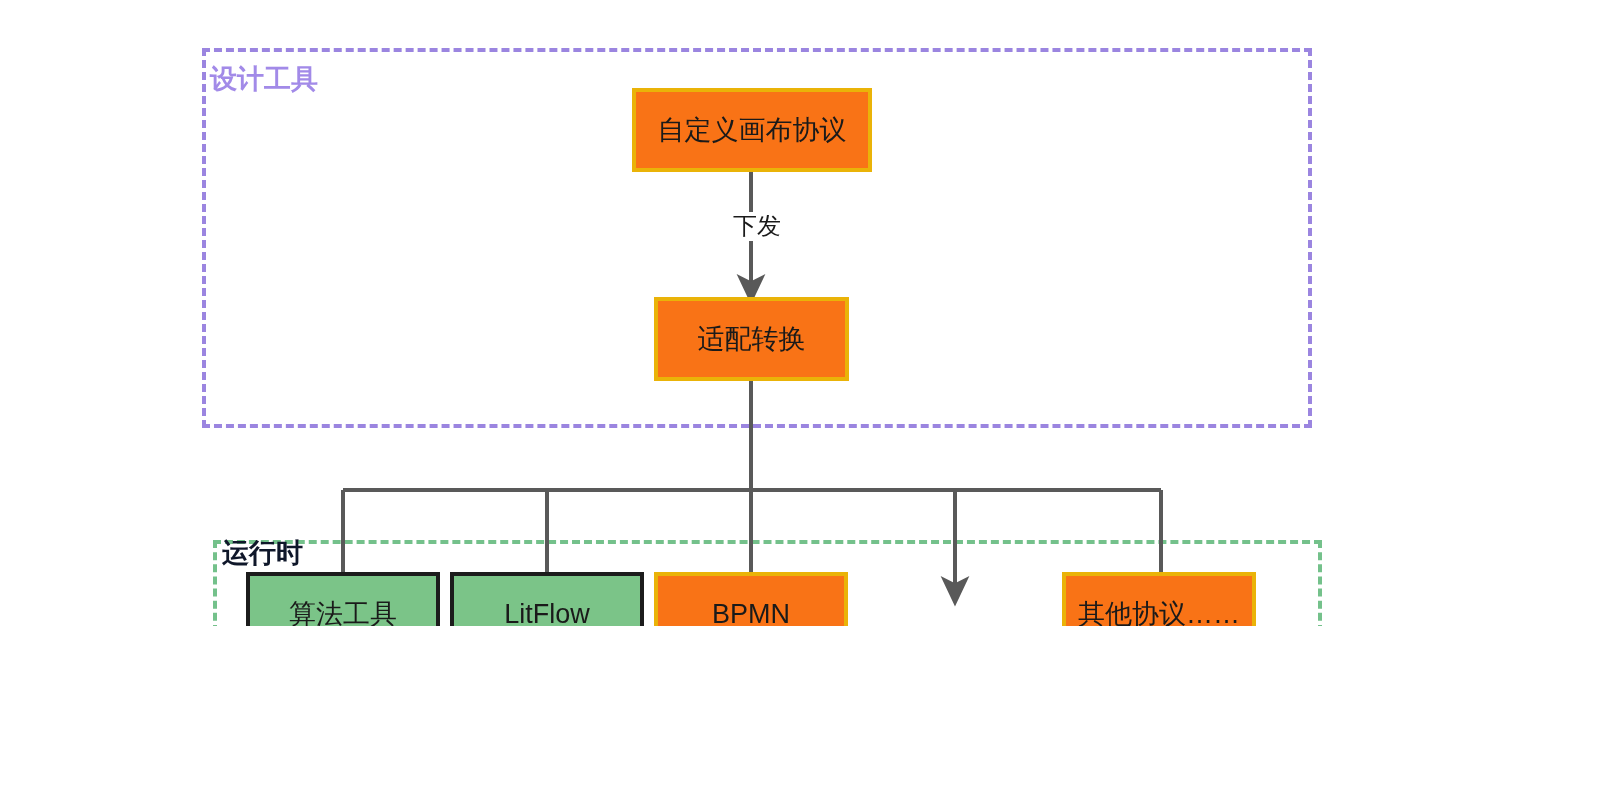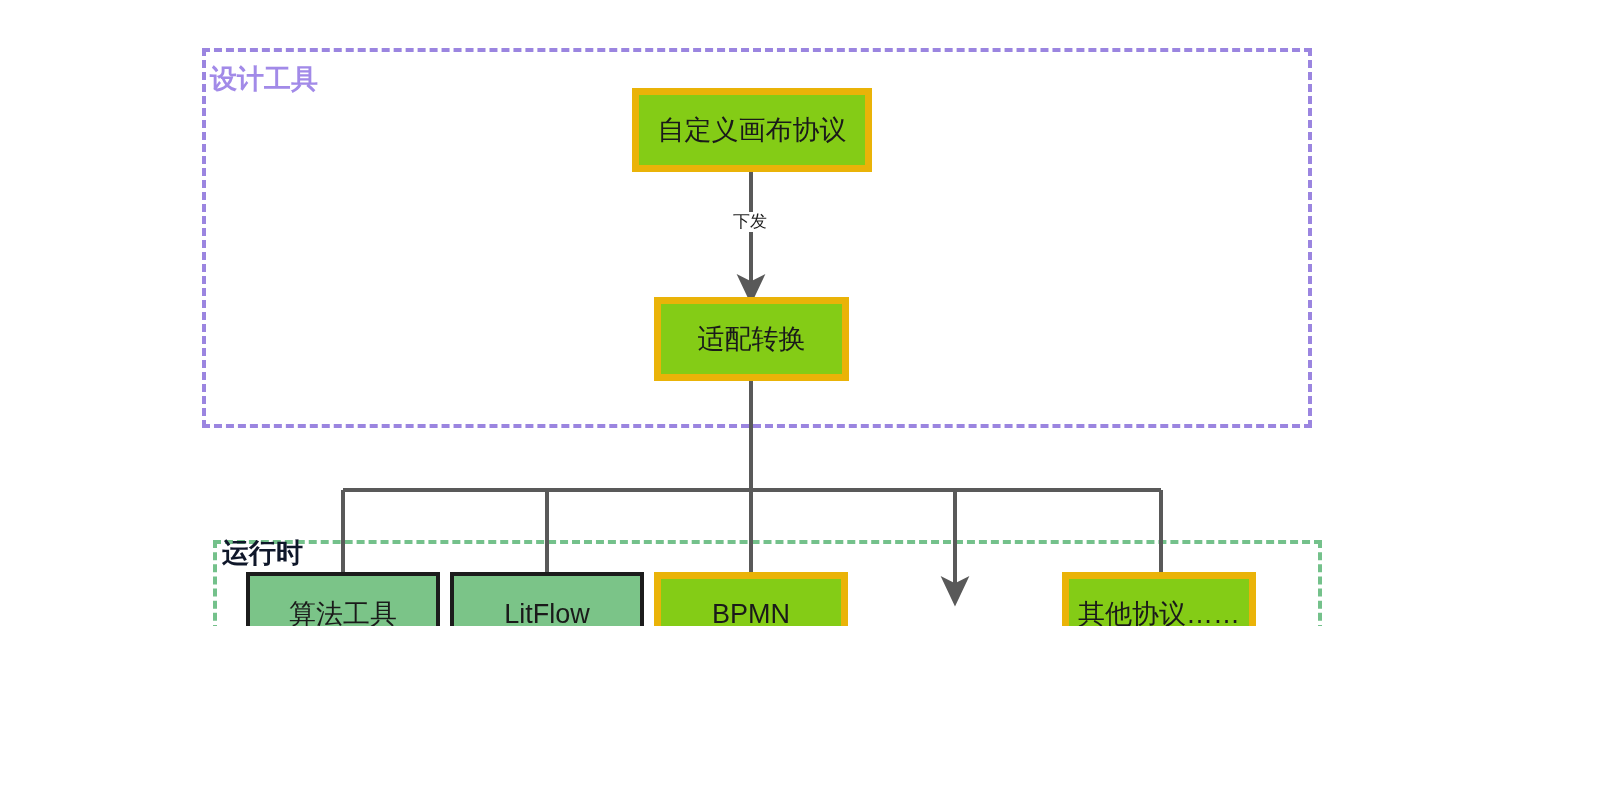"自定义画布协议" .node { background: #84cc16 -> #f97316; border: 7px solid #eab308 -> 4px solid #eab308 }
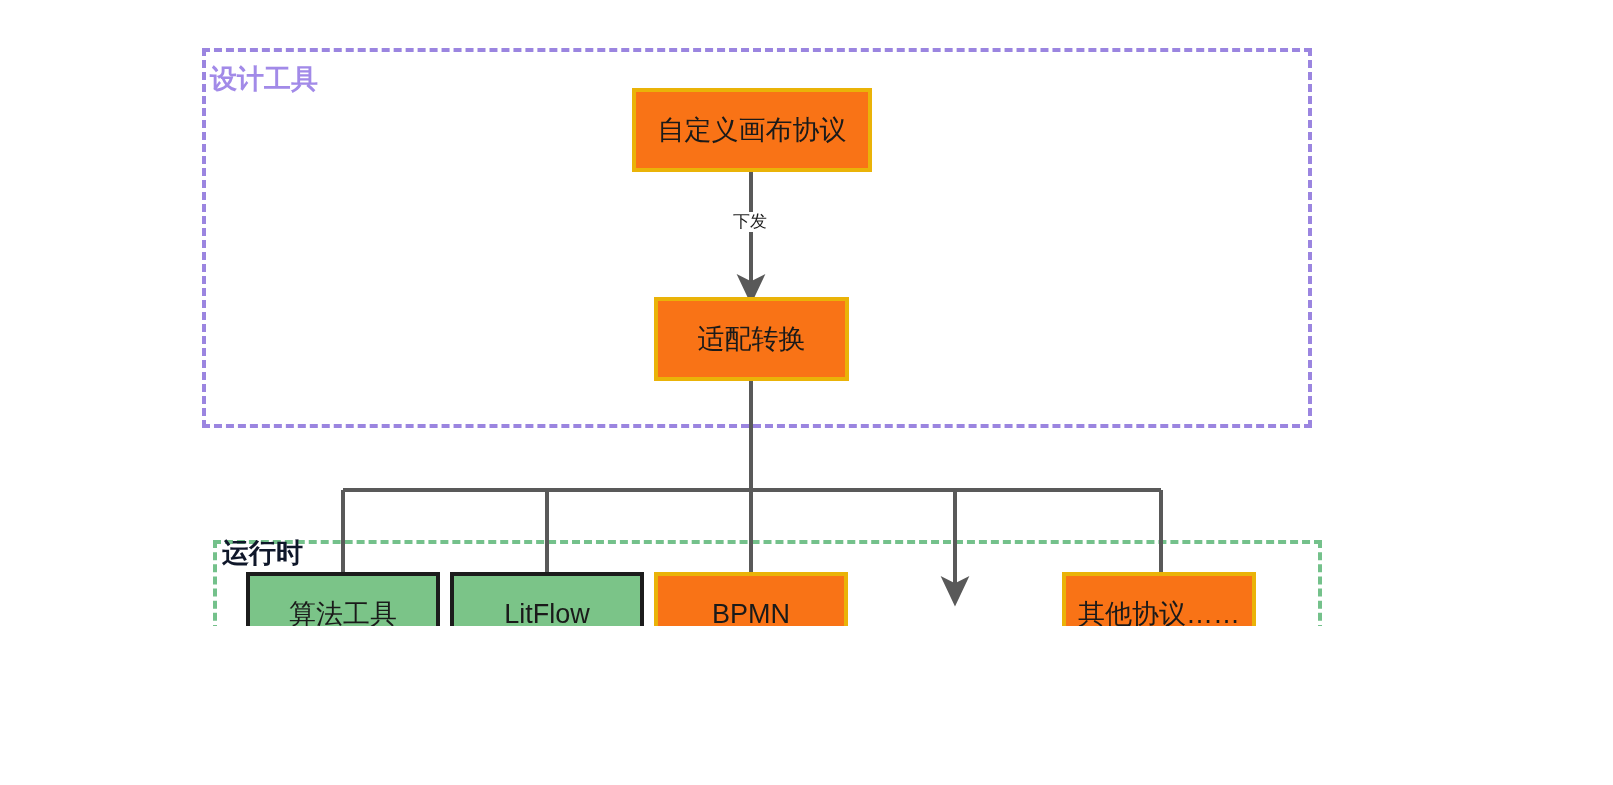"下发" .edge-label { font-size: 17px -> 24px }
